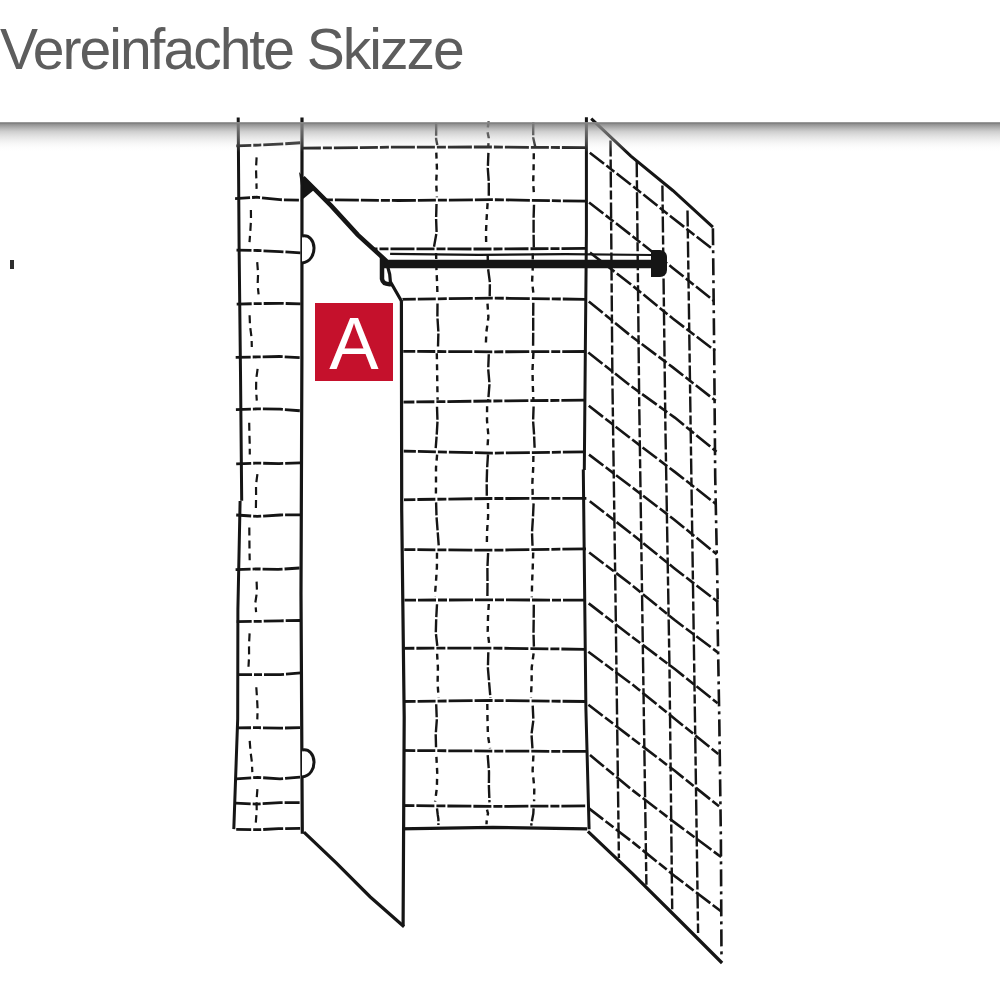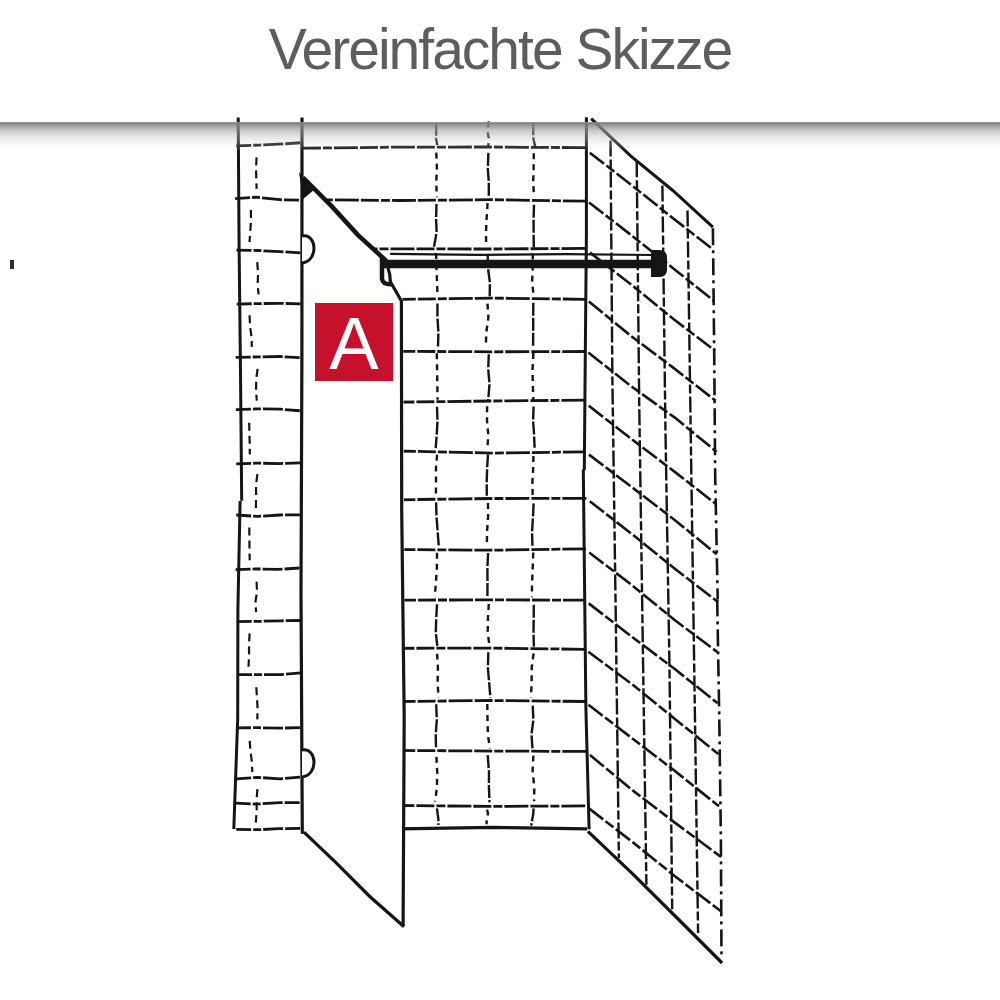"Vereinfachte Skizze" .title { text-align: center -> left }
